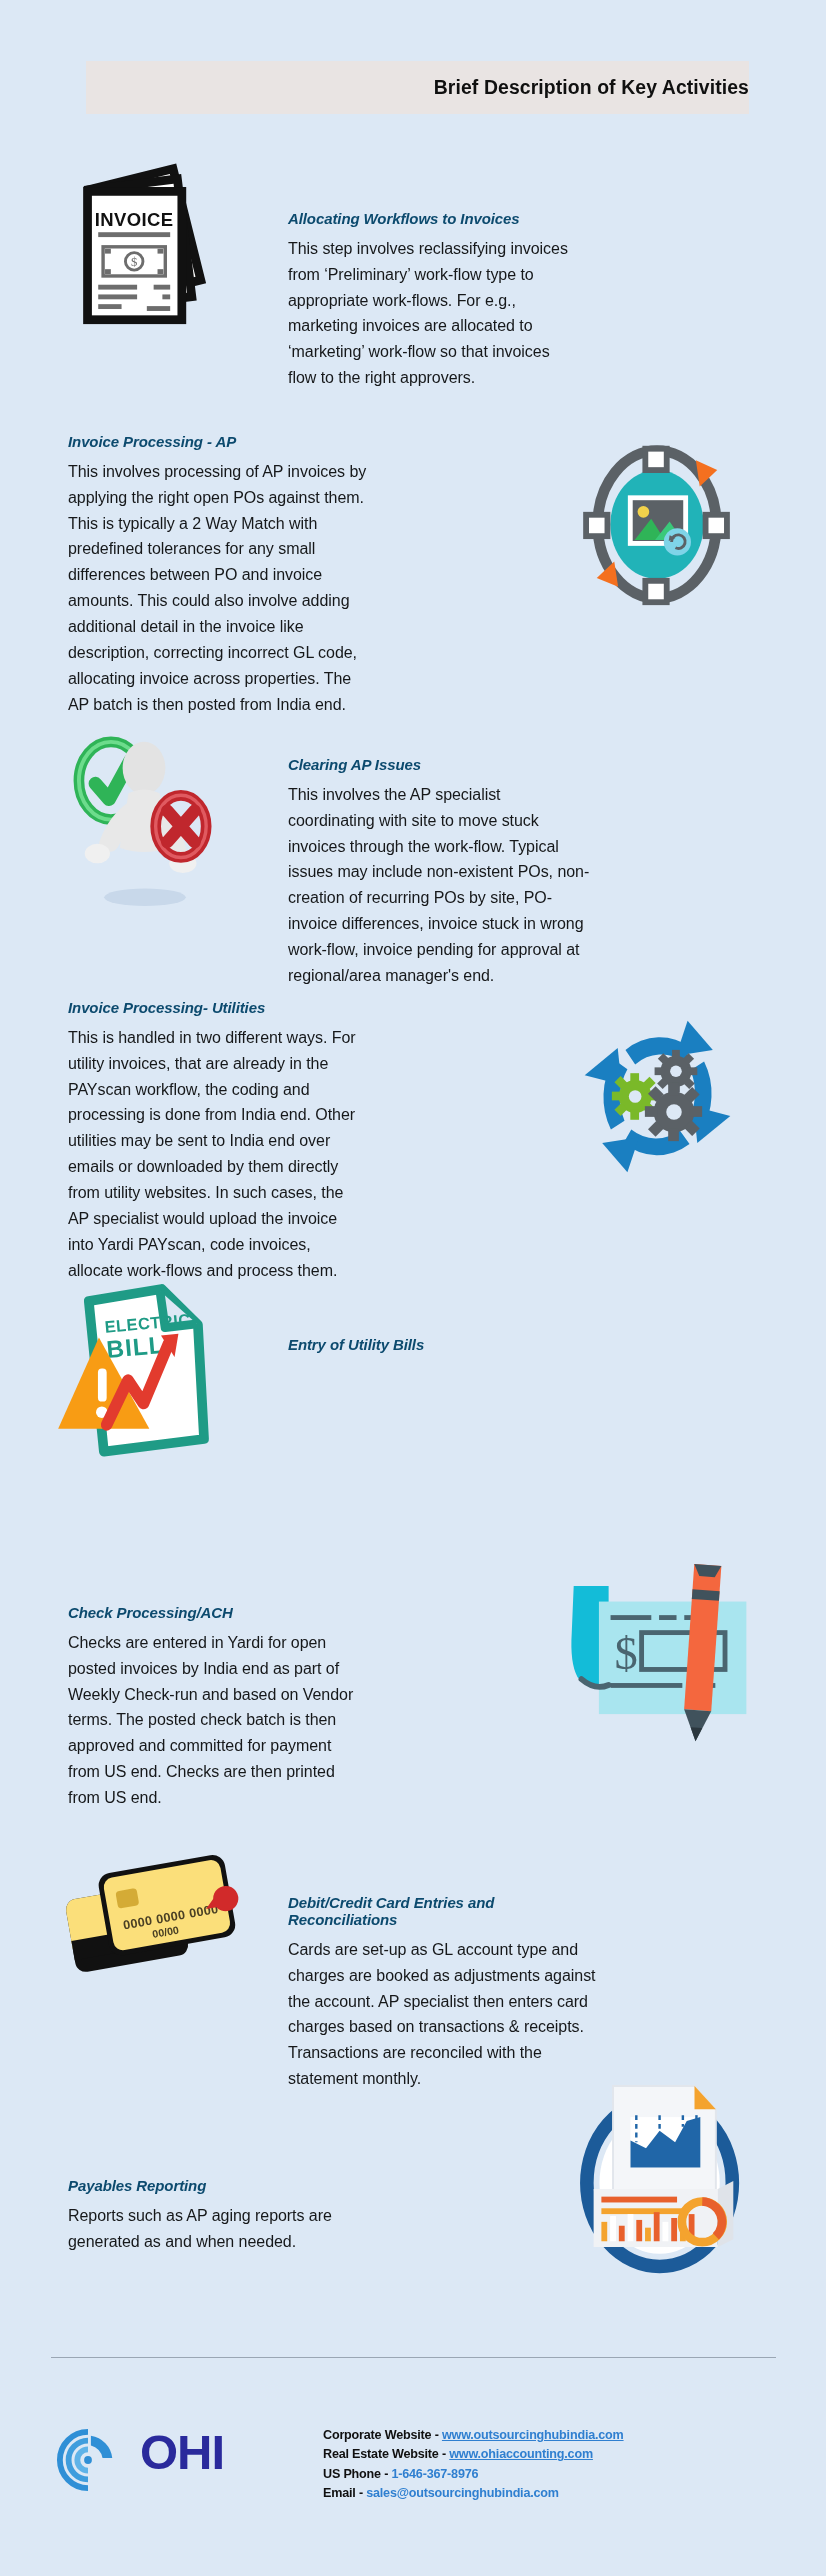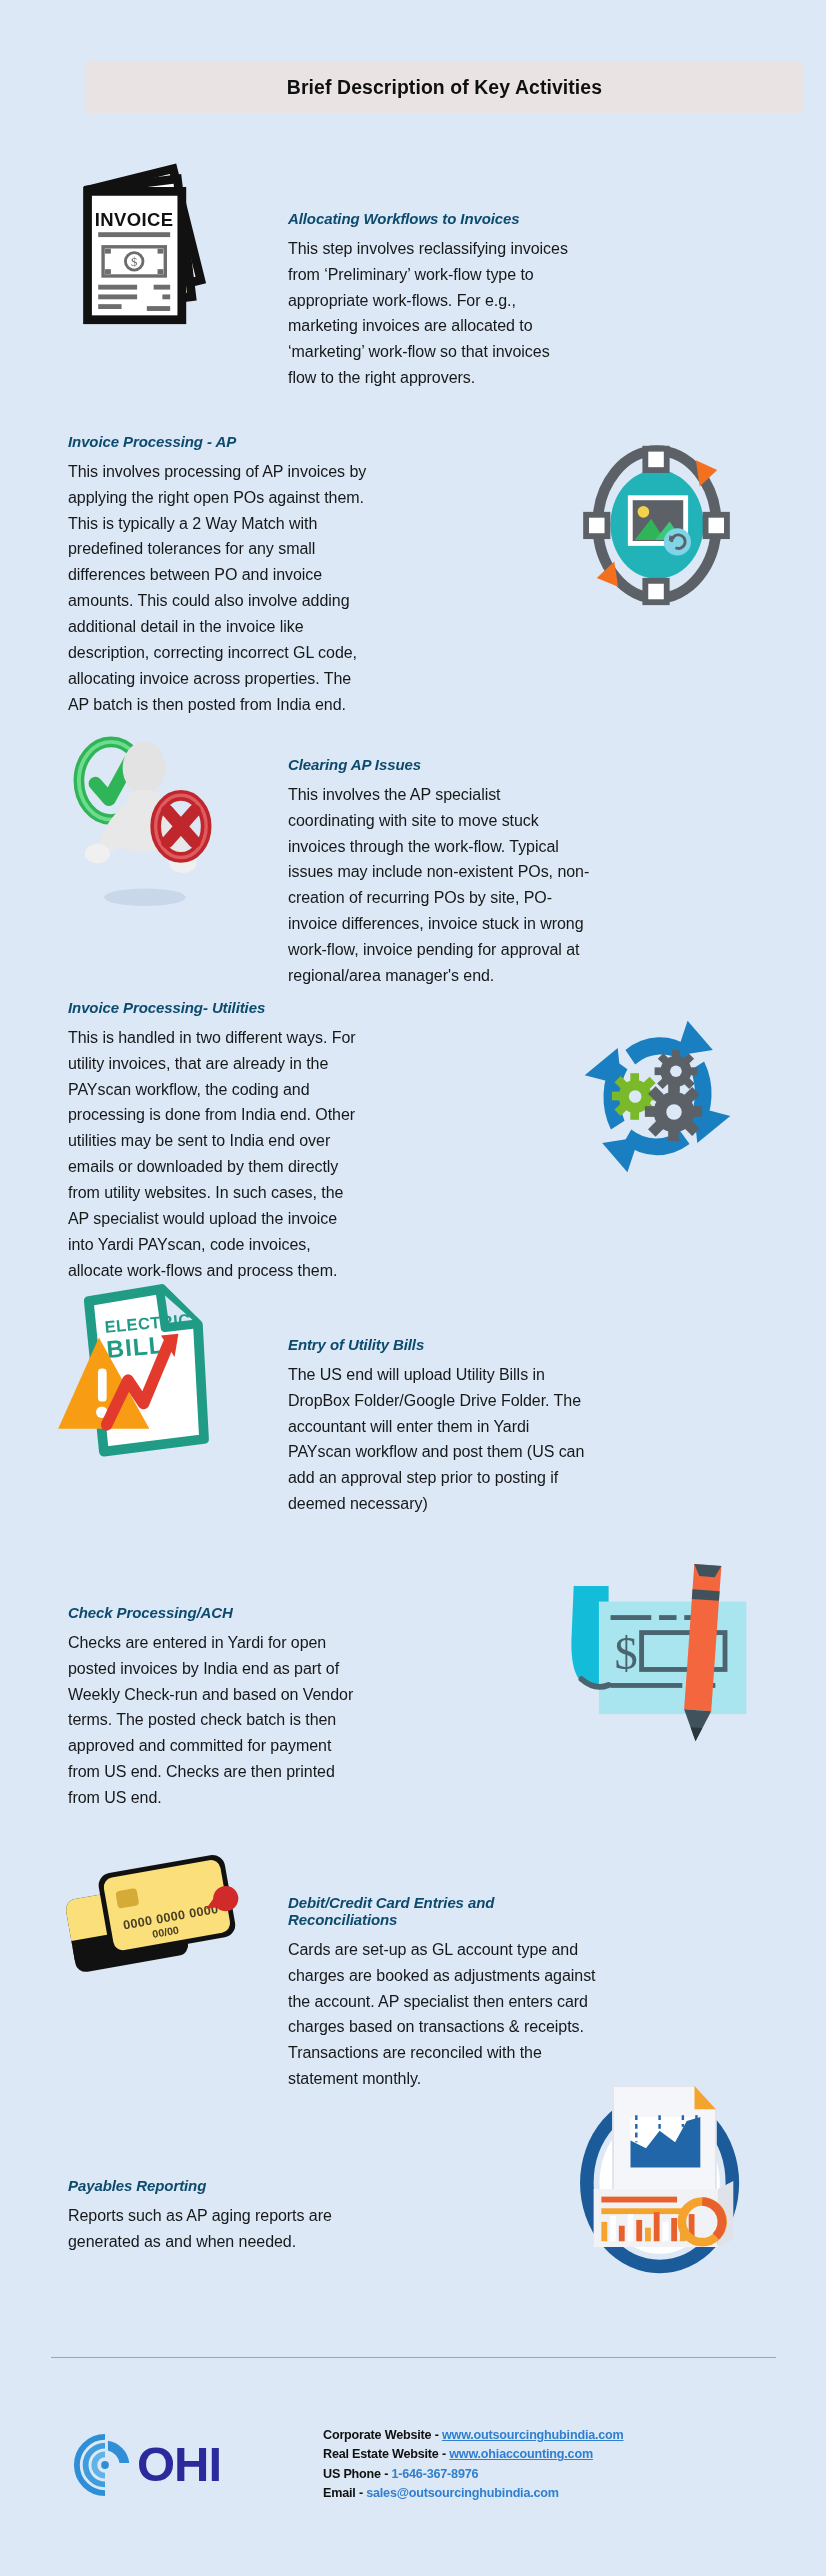"Brief Description of Key Activities" .header-band { justify-content: center -> flex-end; width: 717px -> 663px }
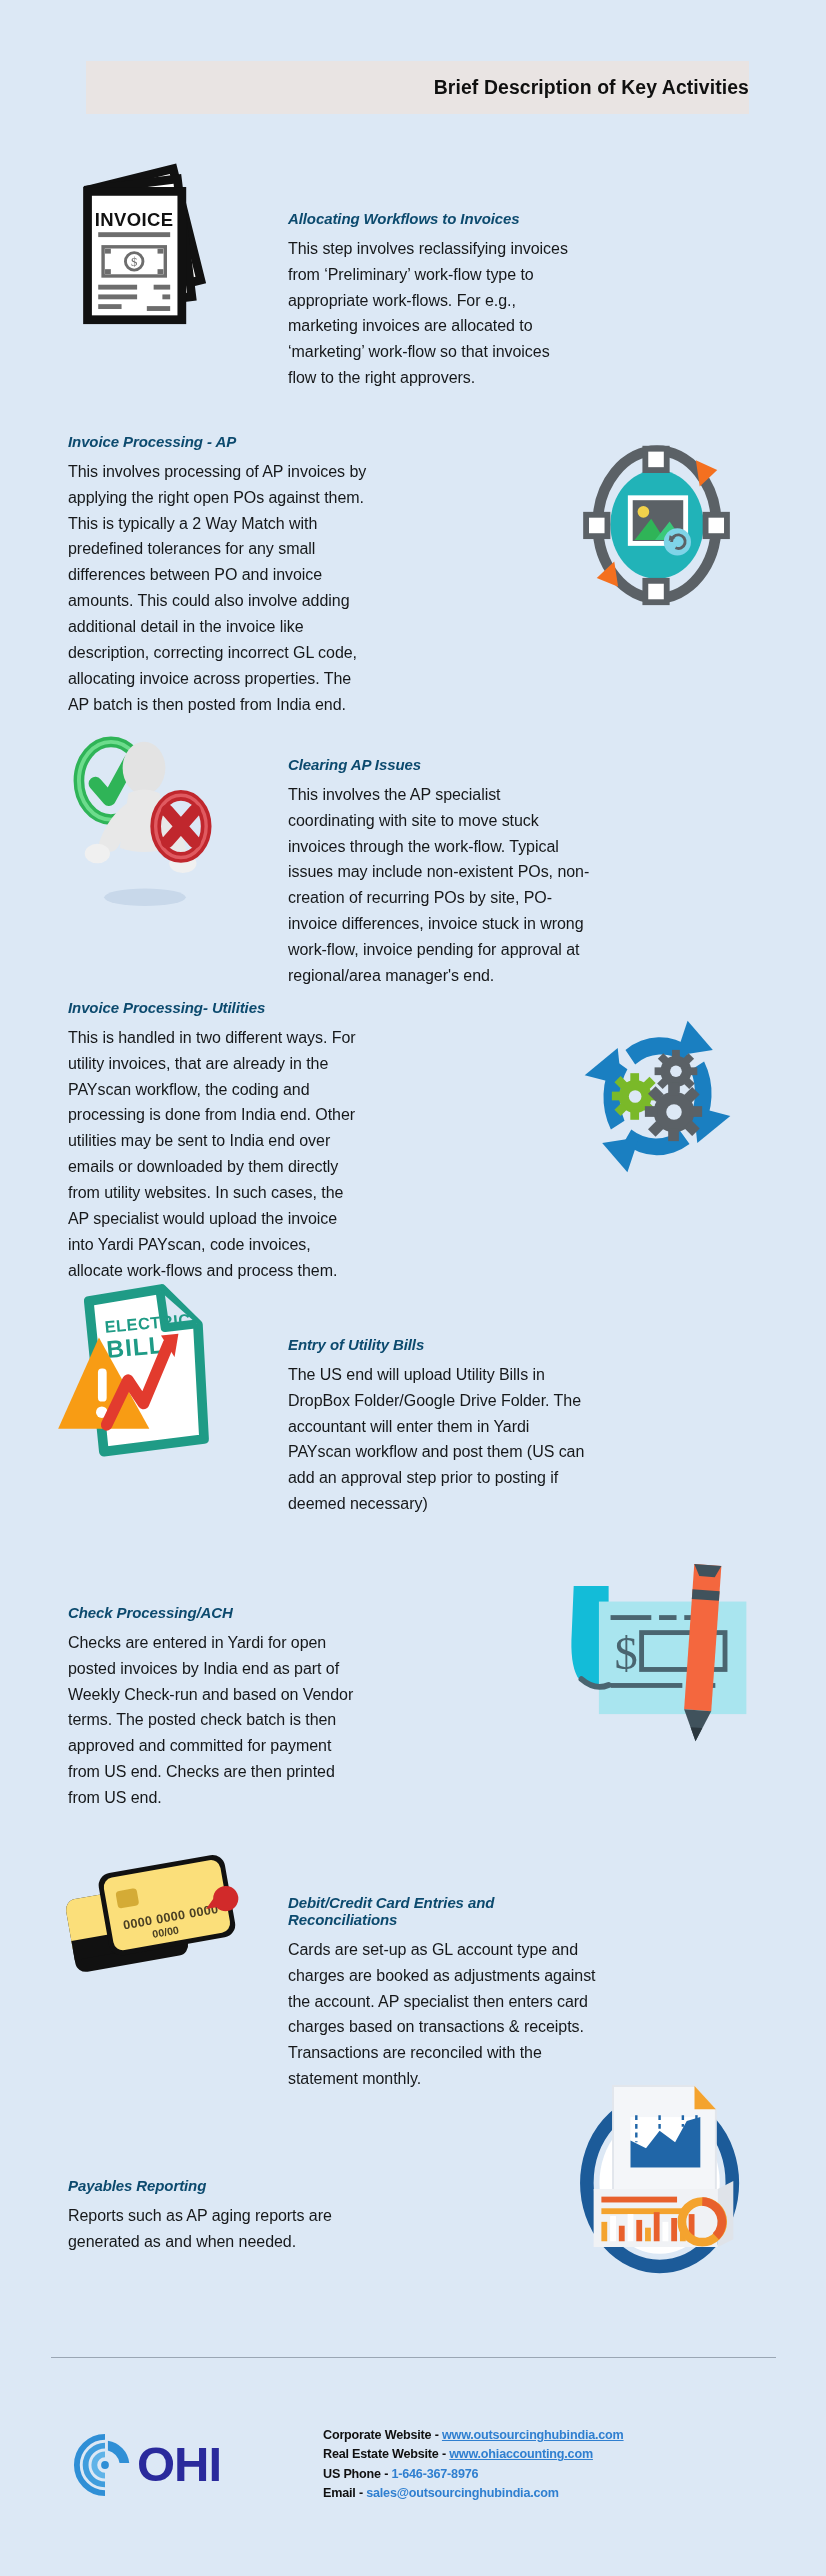"The US end will upload" div.sec-body { html: <div>The US end will upload Utility Bills in DropBox Folder/Google Drive Folder. The accountant will enter them in Yardi PAYscan workflow and post them (US can add an approval step prior to posting if deemed necessary)</div> -> none }
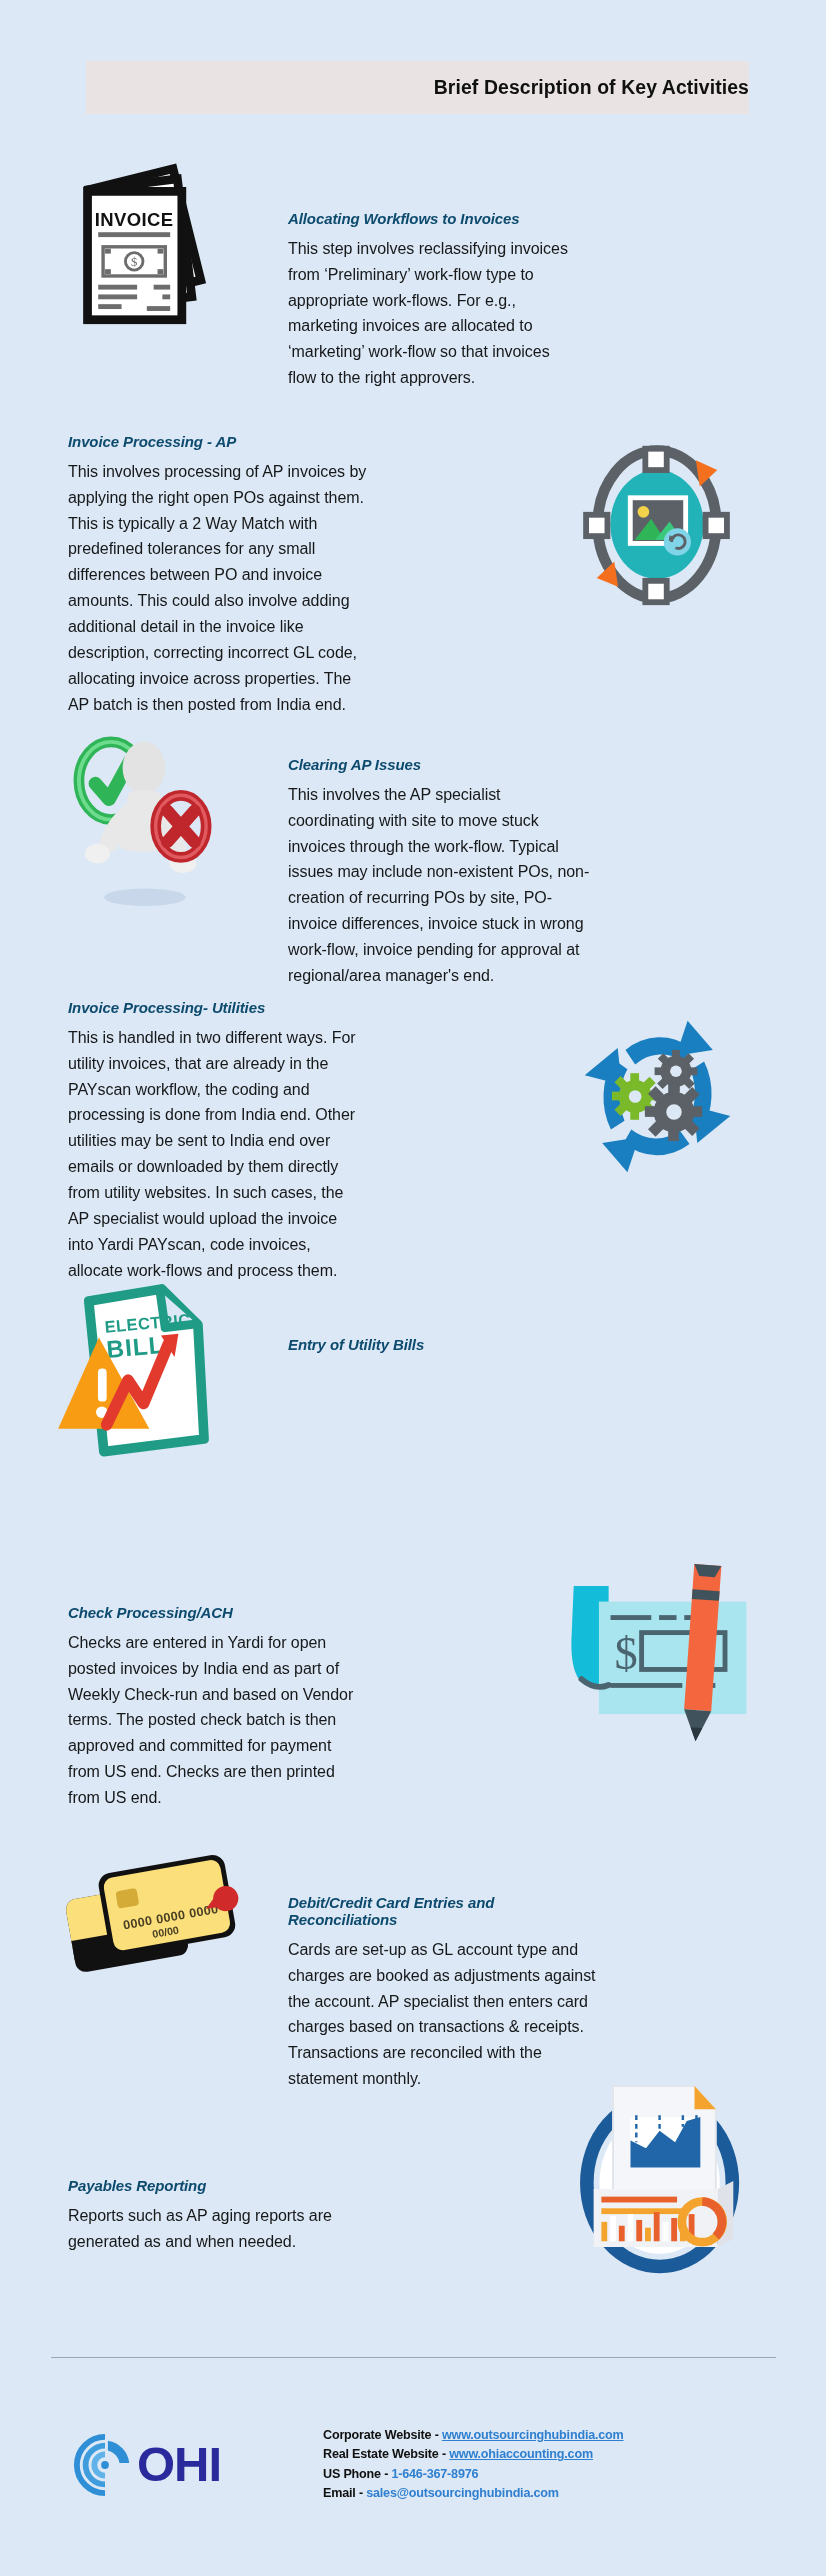"OHI" .logo-wrap { align-items: center -> flex-start; gap: none -> 20px; left: 73px -> 56px }
